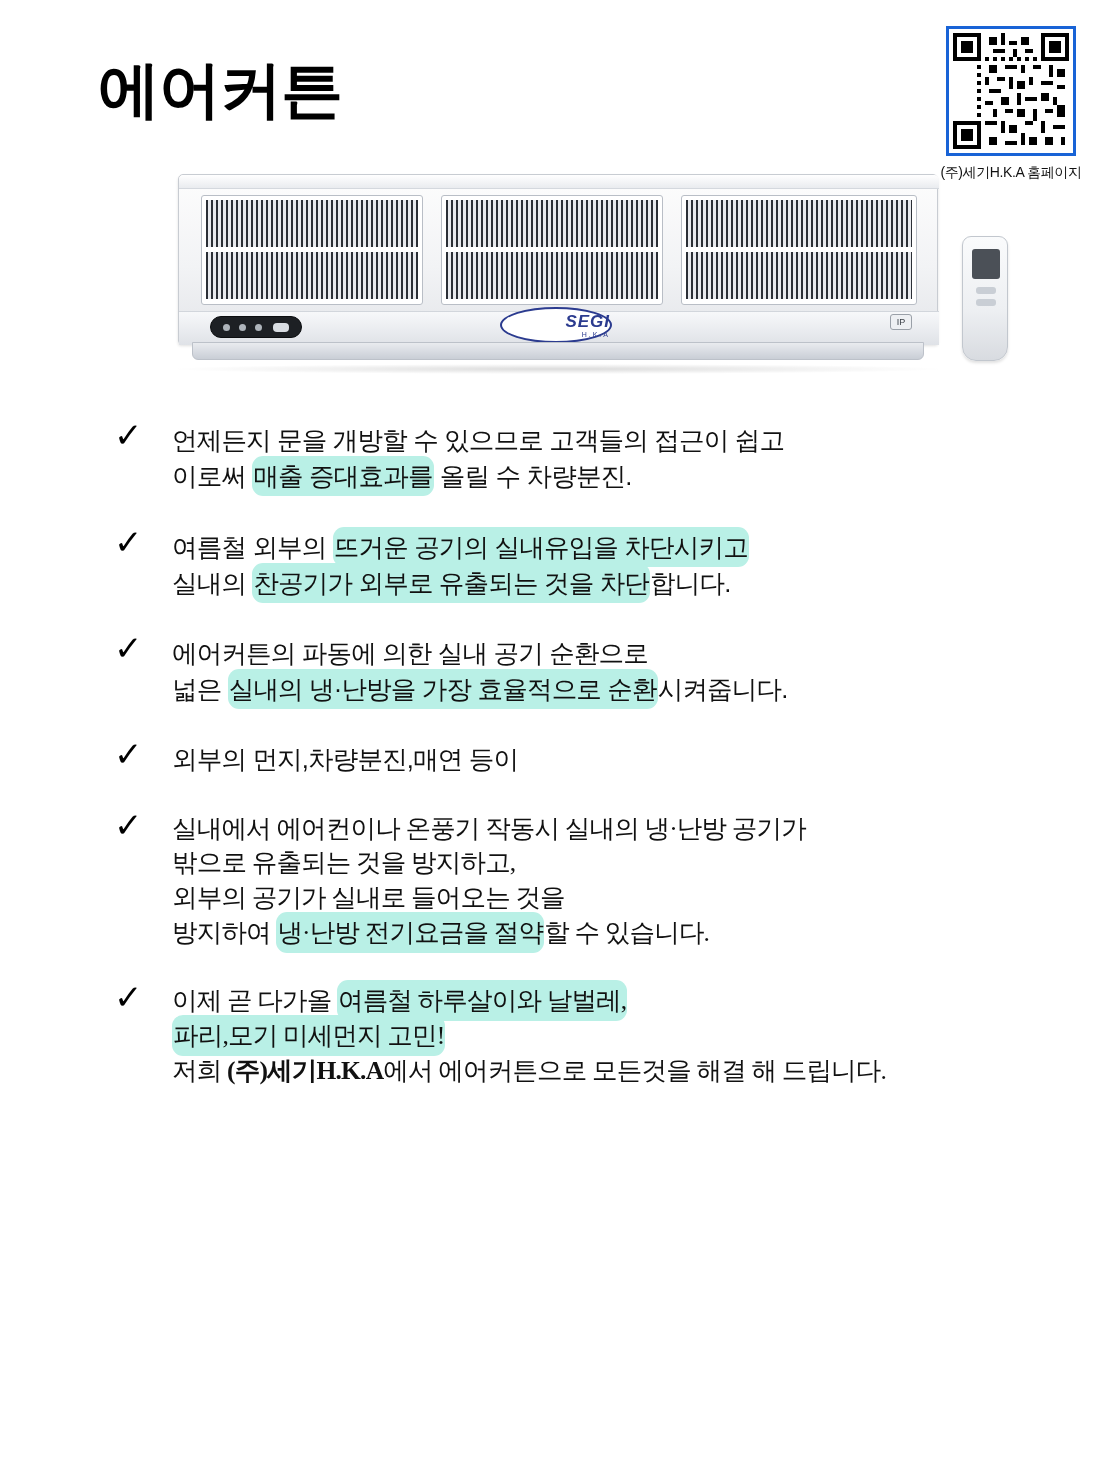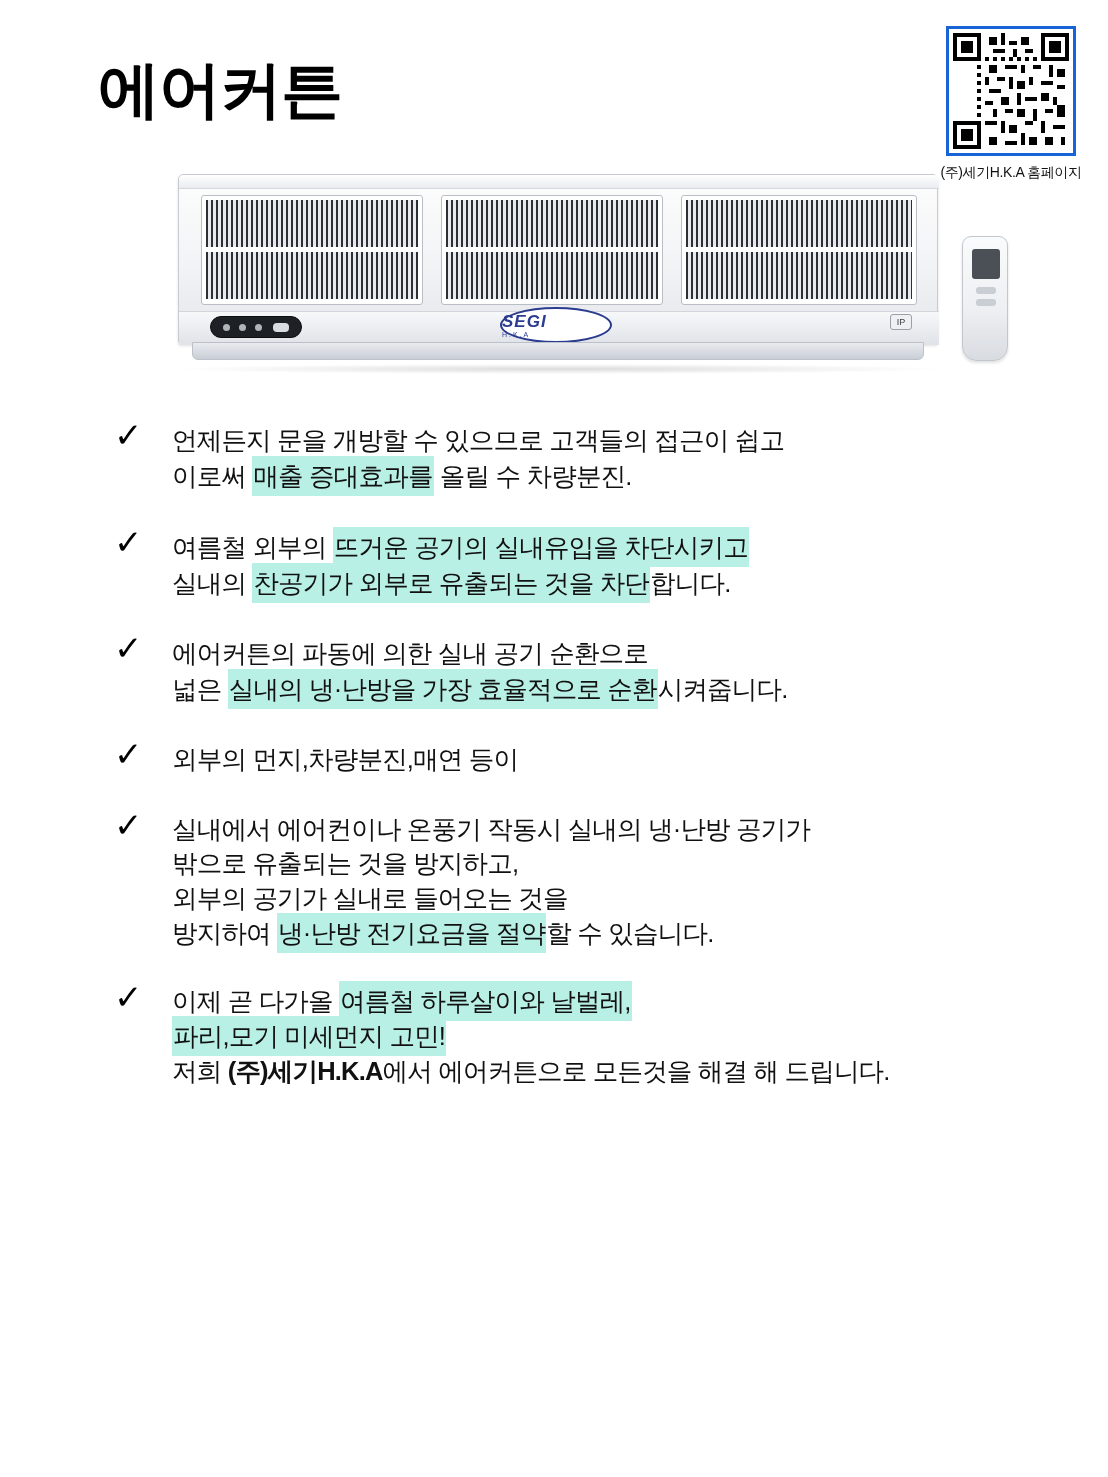"SEGI" .brand-badge { align-items: flex-start -> flex-end }
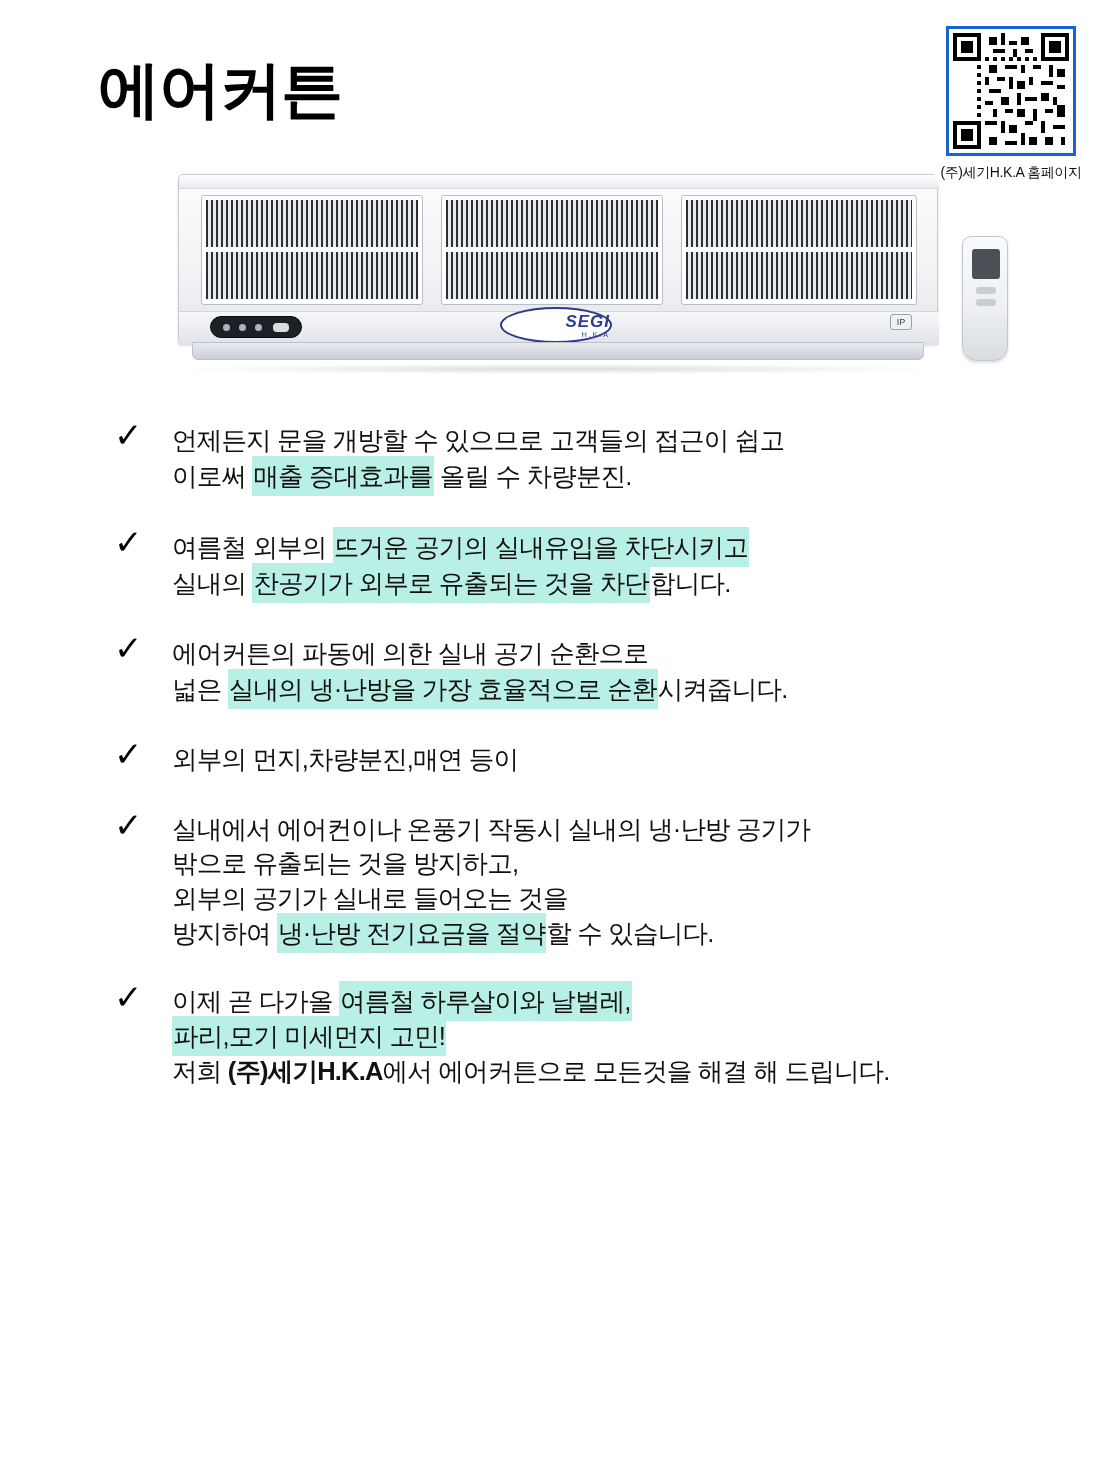"매출 증대효과를" .hl { border-radius: none -> 11px }
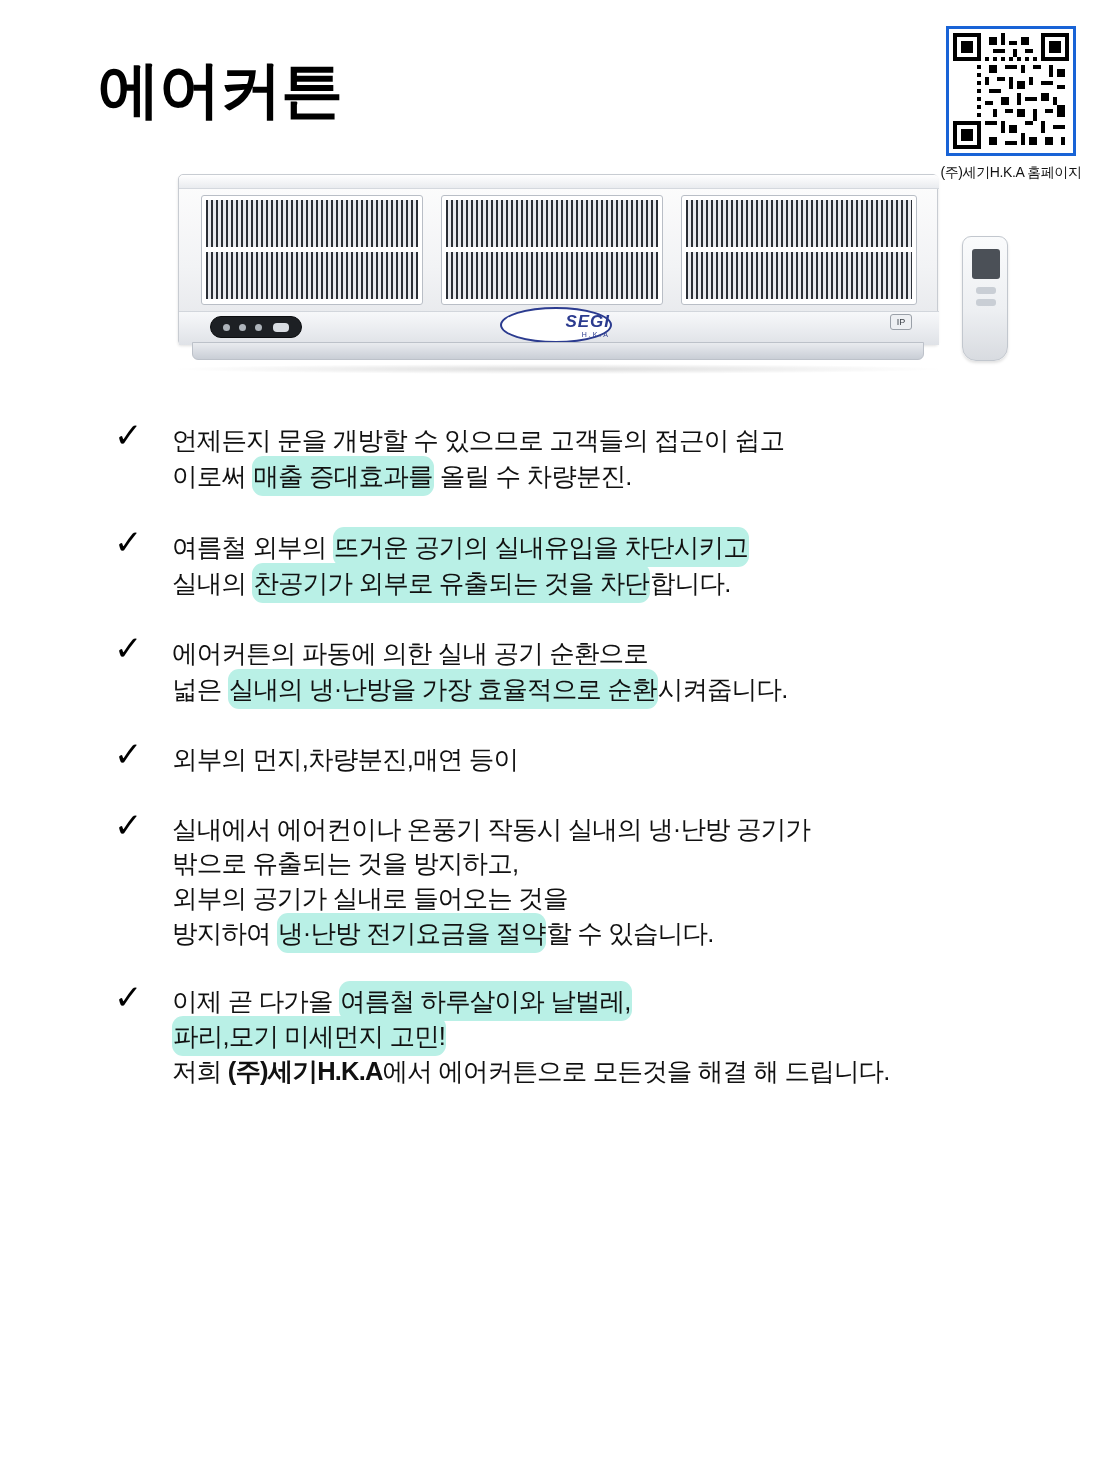"실내에서 에어컨이나 온풍기 작동시 실내의" .compact .line { font-family: none -> Liberation Serif, serif }
